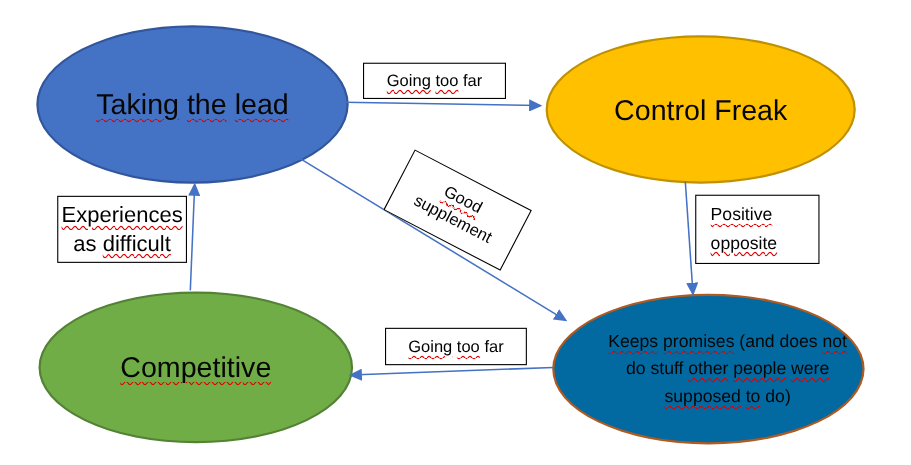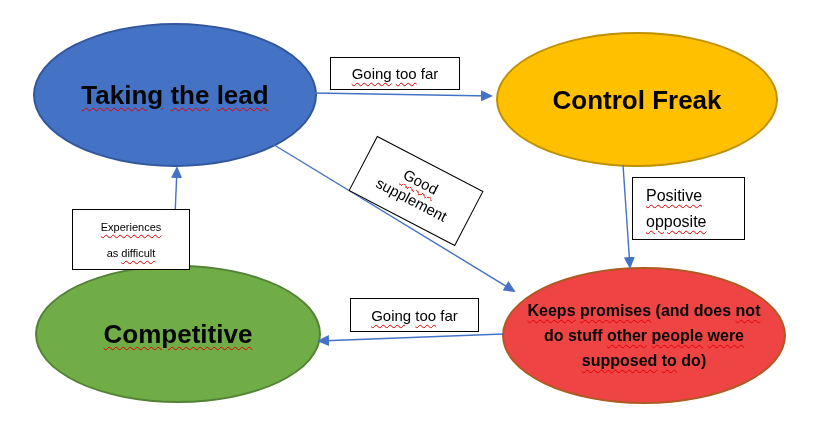"Taking the lead" .node { font-weight: bold -> none }
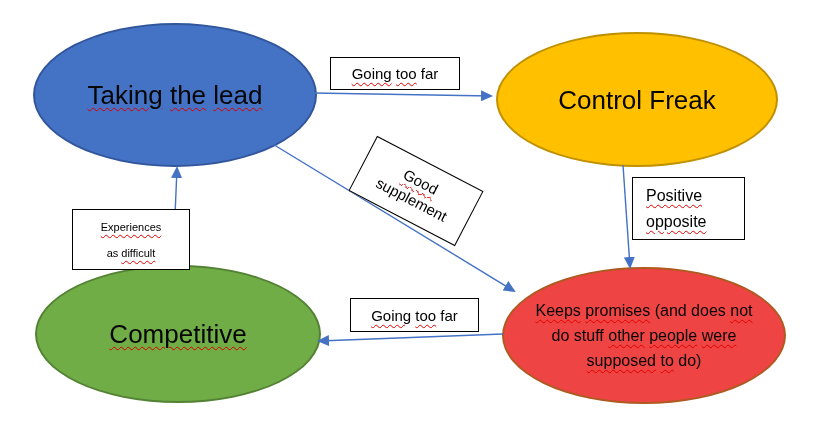"Experiences as difficult" .box-experiences { font-size: 11px -> 20px; margin-left: 20px -> none; top: 209px -> 178px }
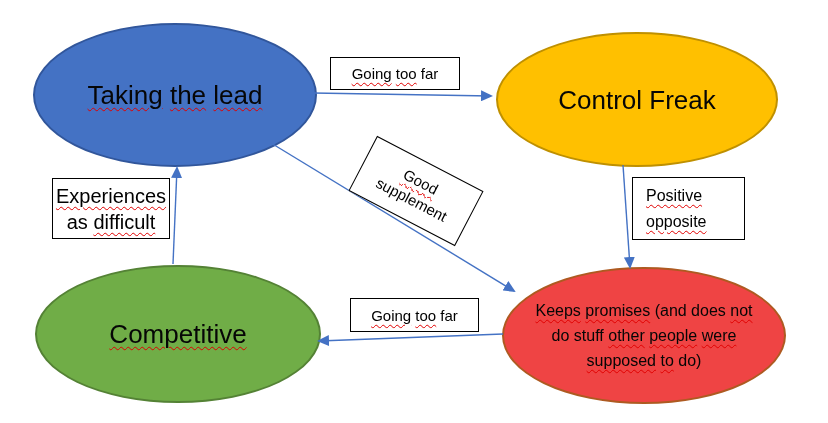"Keeps promises (and does not" .node-orange { background: #ef4444 -> #0369a1; justify-content: none -> flex-end }
